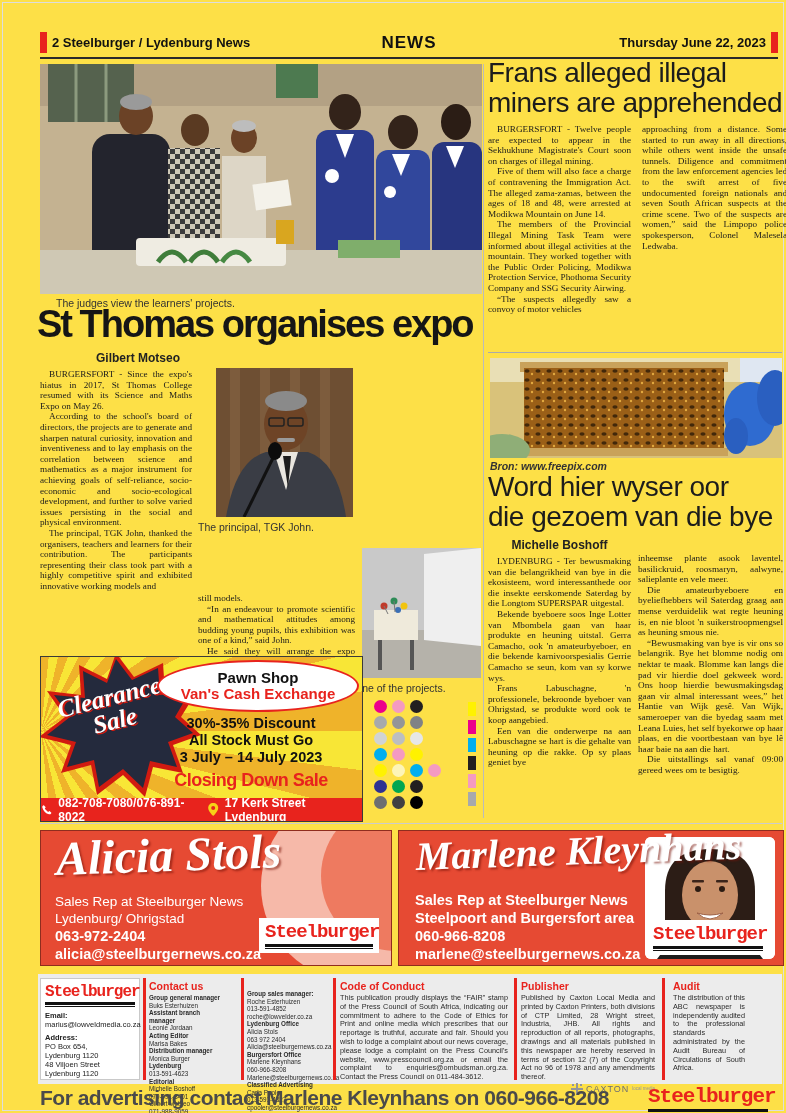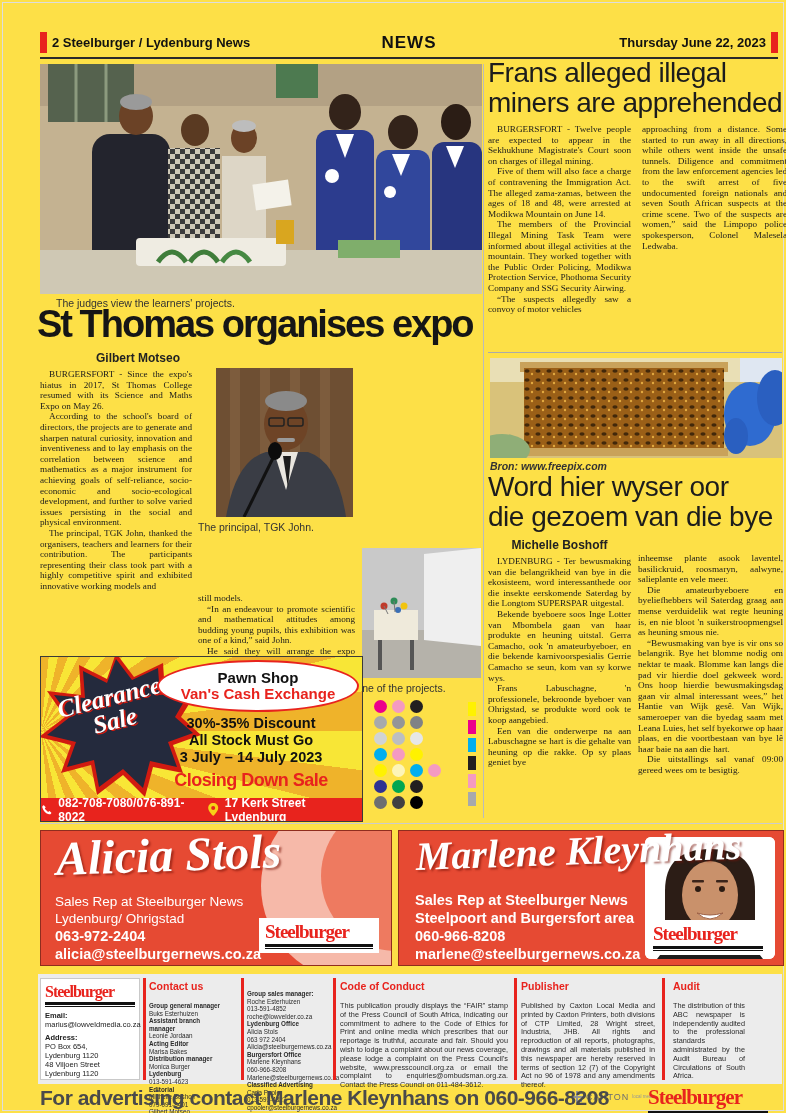"Steelburger" .sb-word { font-family: Liberation Serif, serif -> Liberation Mono, monospace }
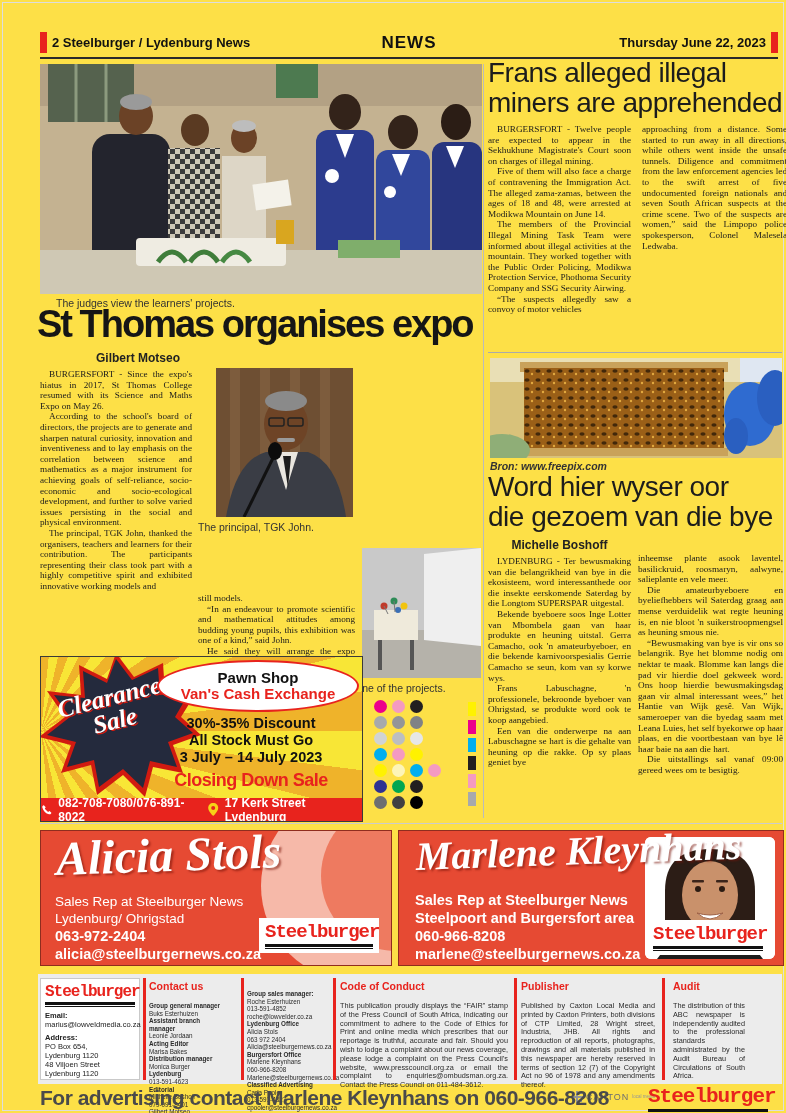"Contact us" .ihead { margin-bottom: 10px -> 2px }
